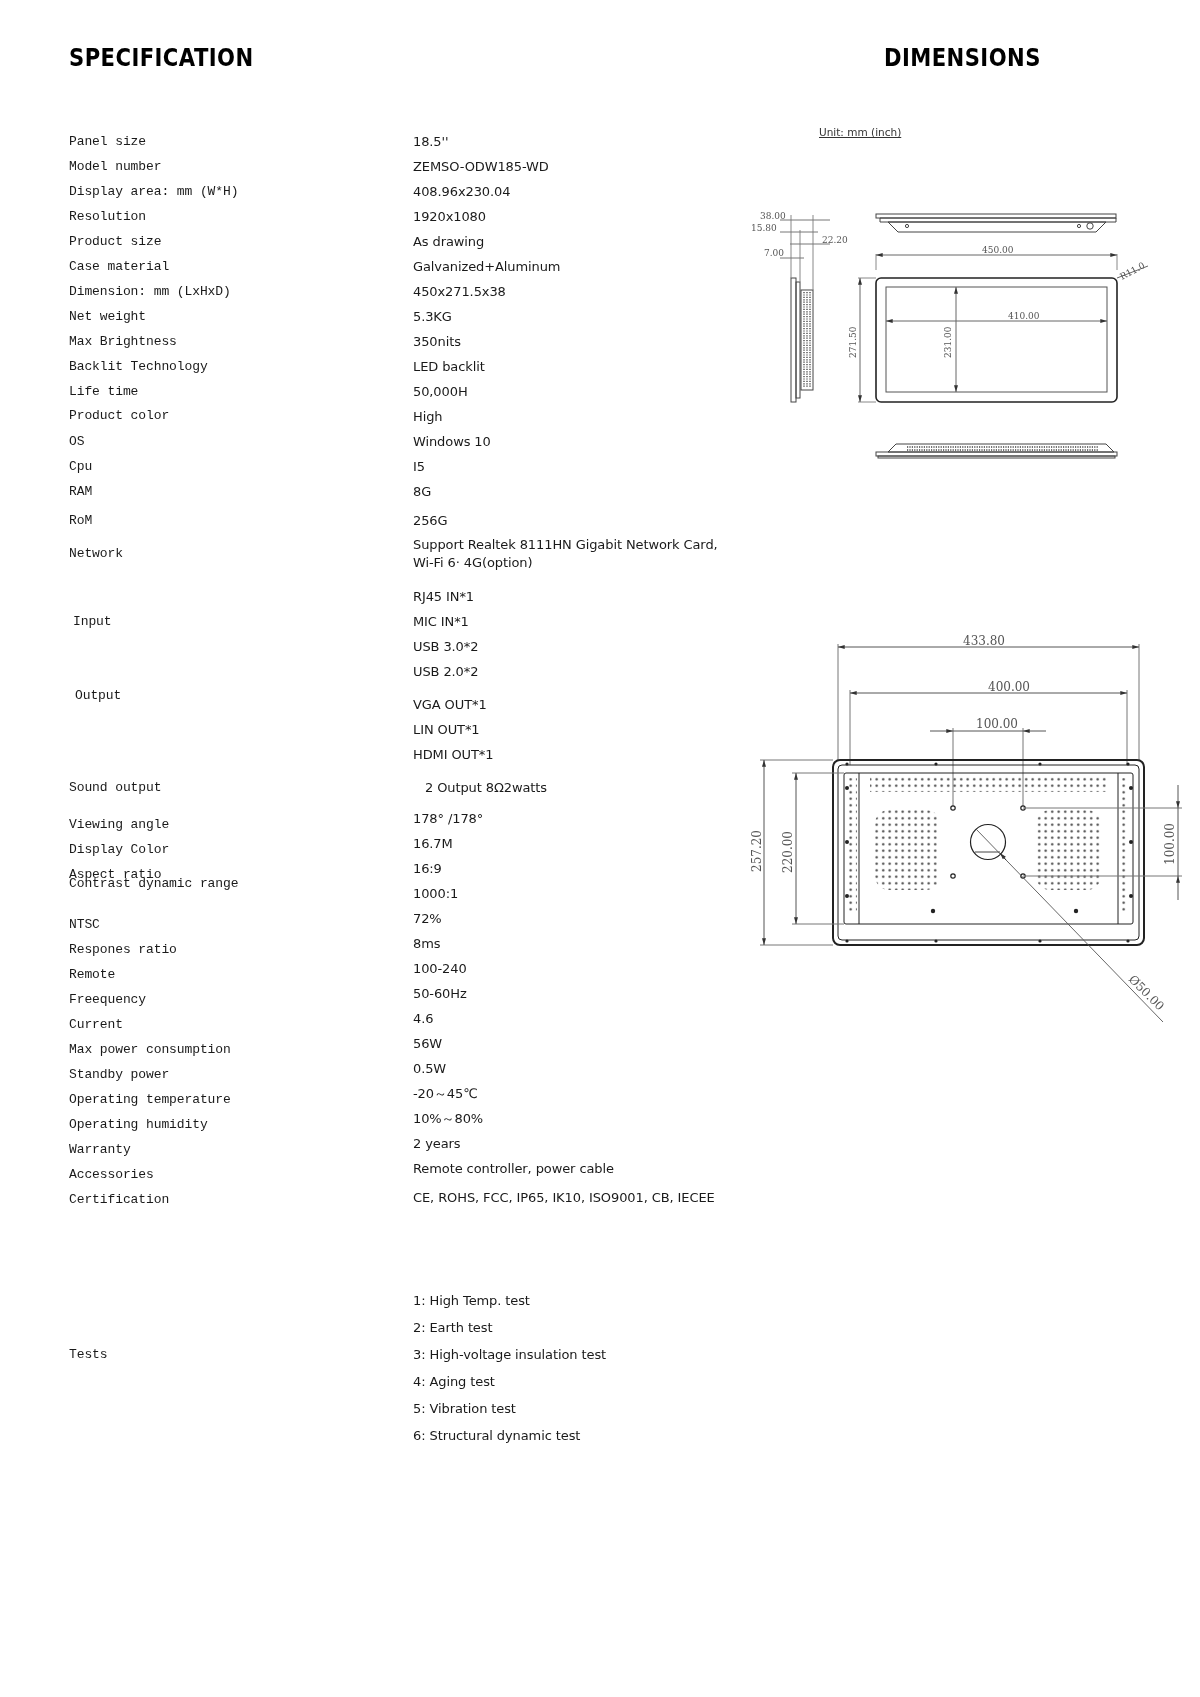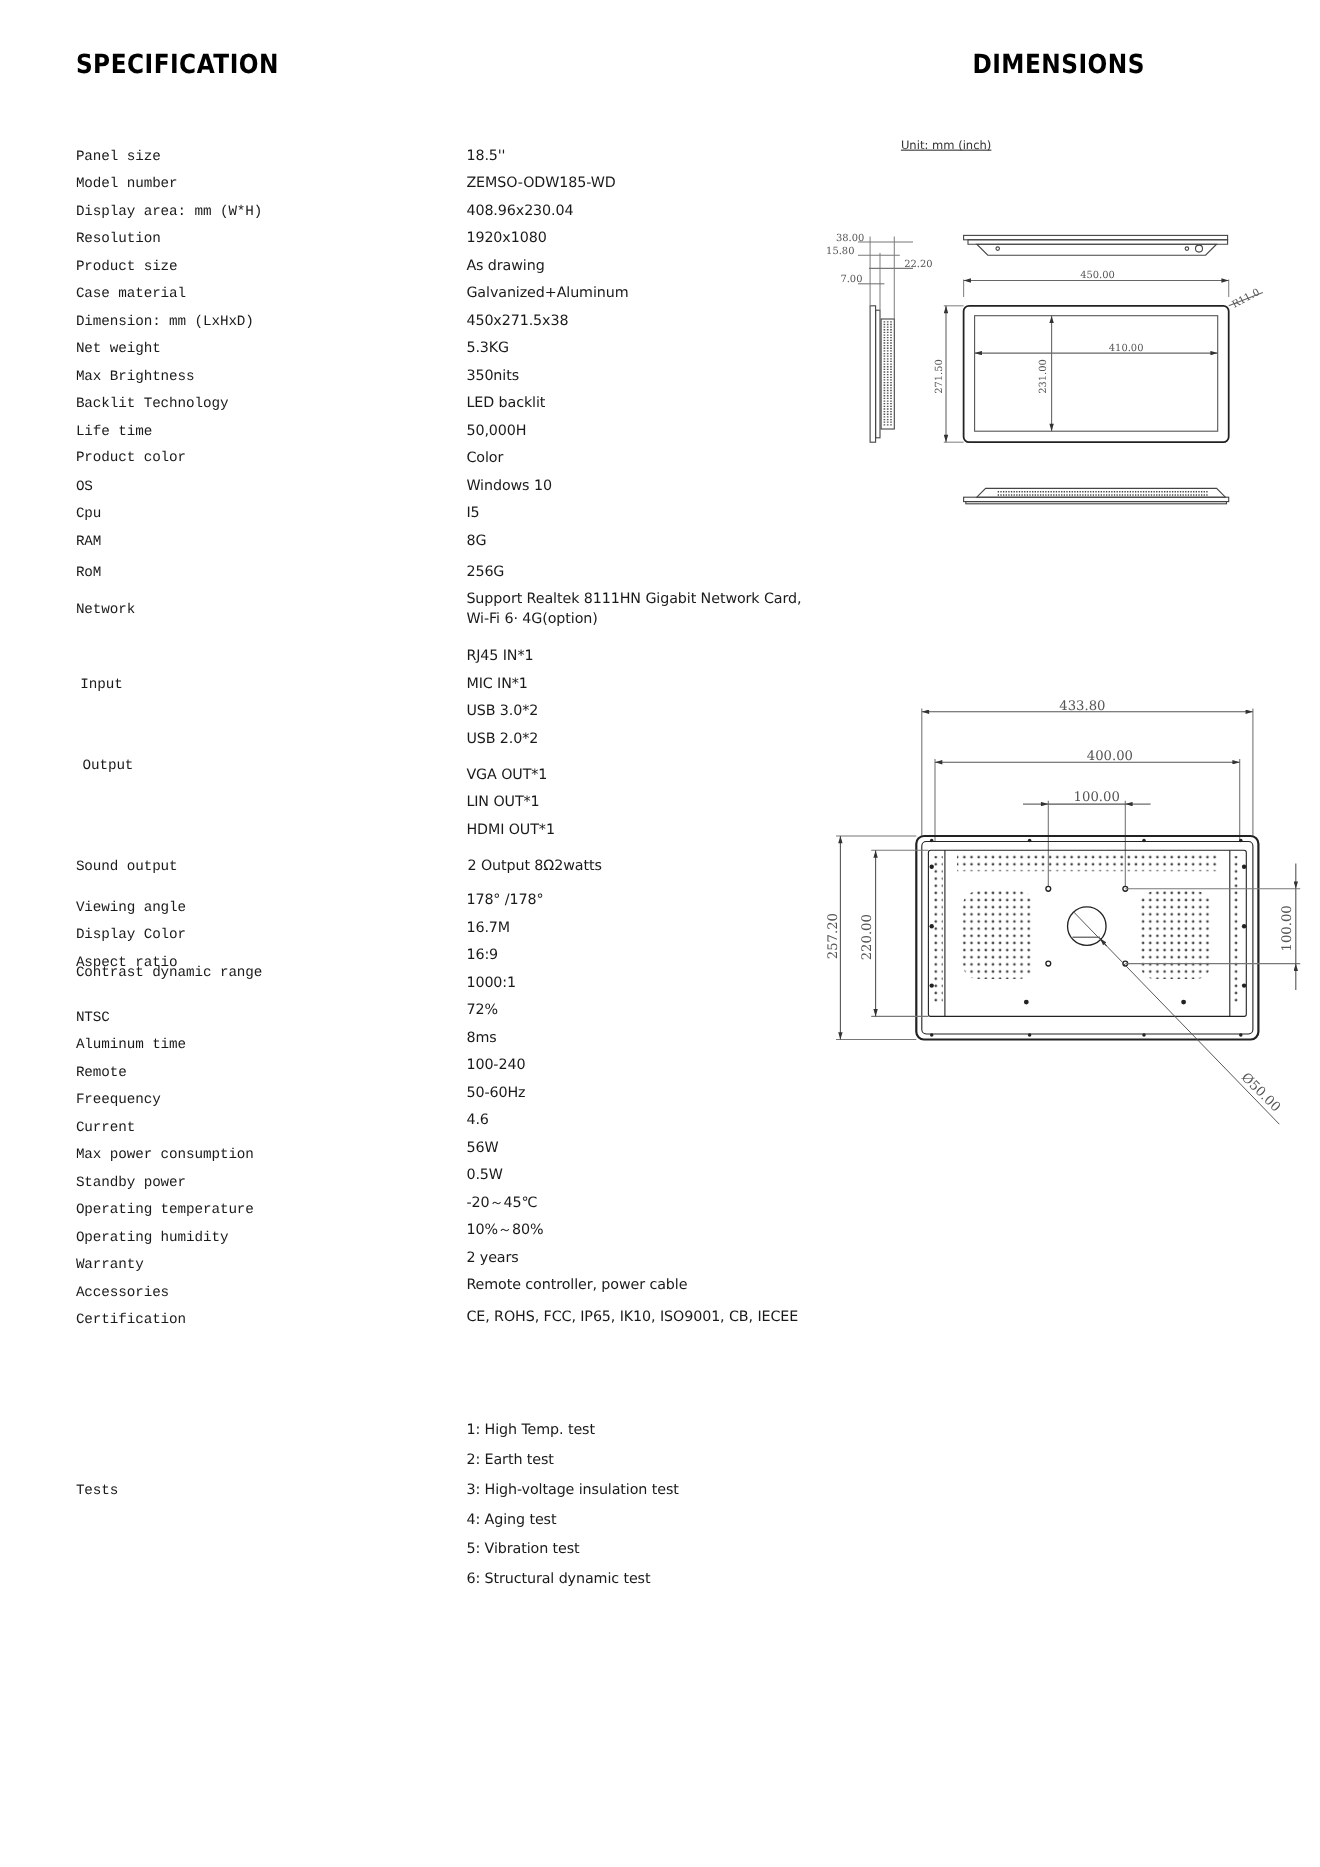"18.5''" .spec-value { left: 424px -> 413px }
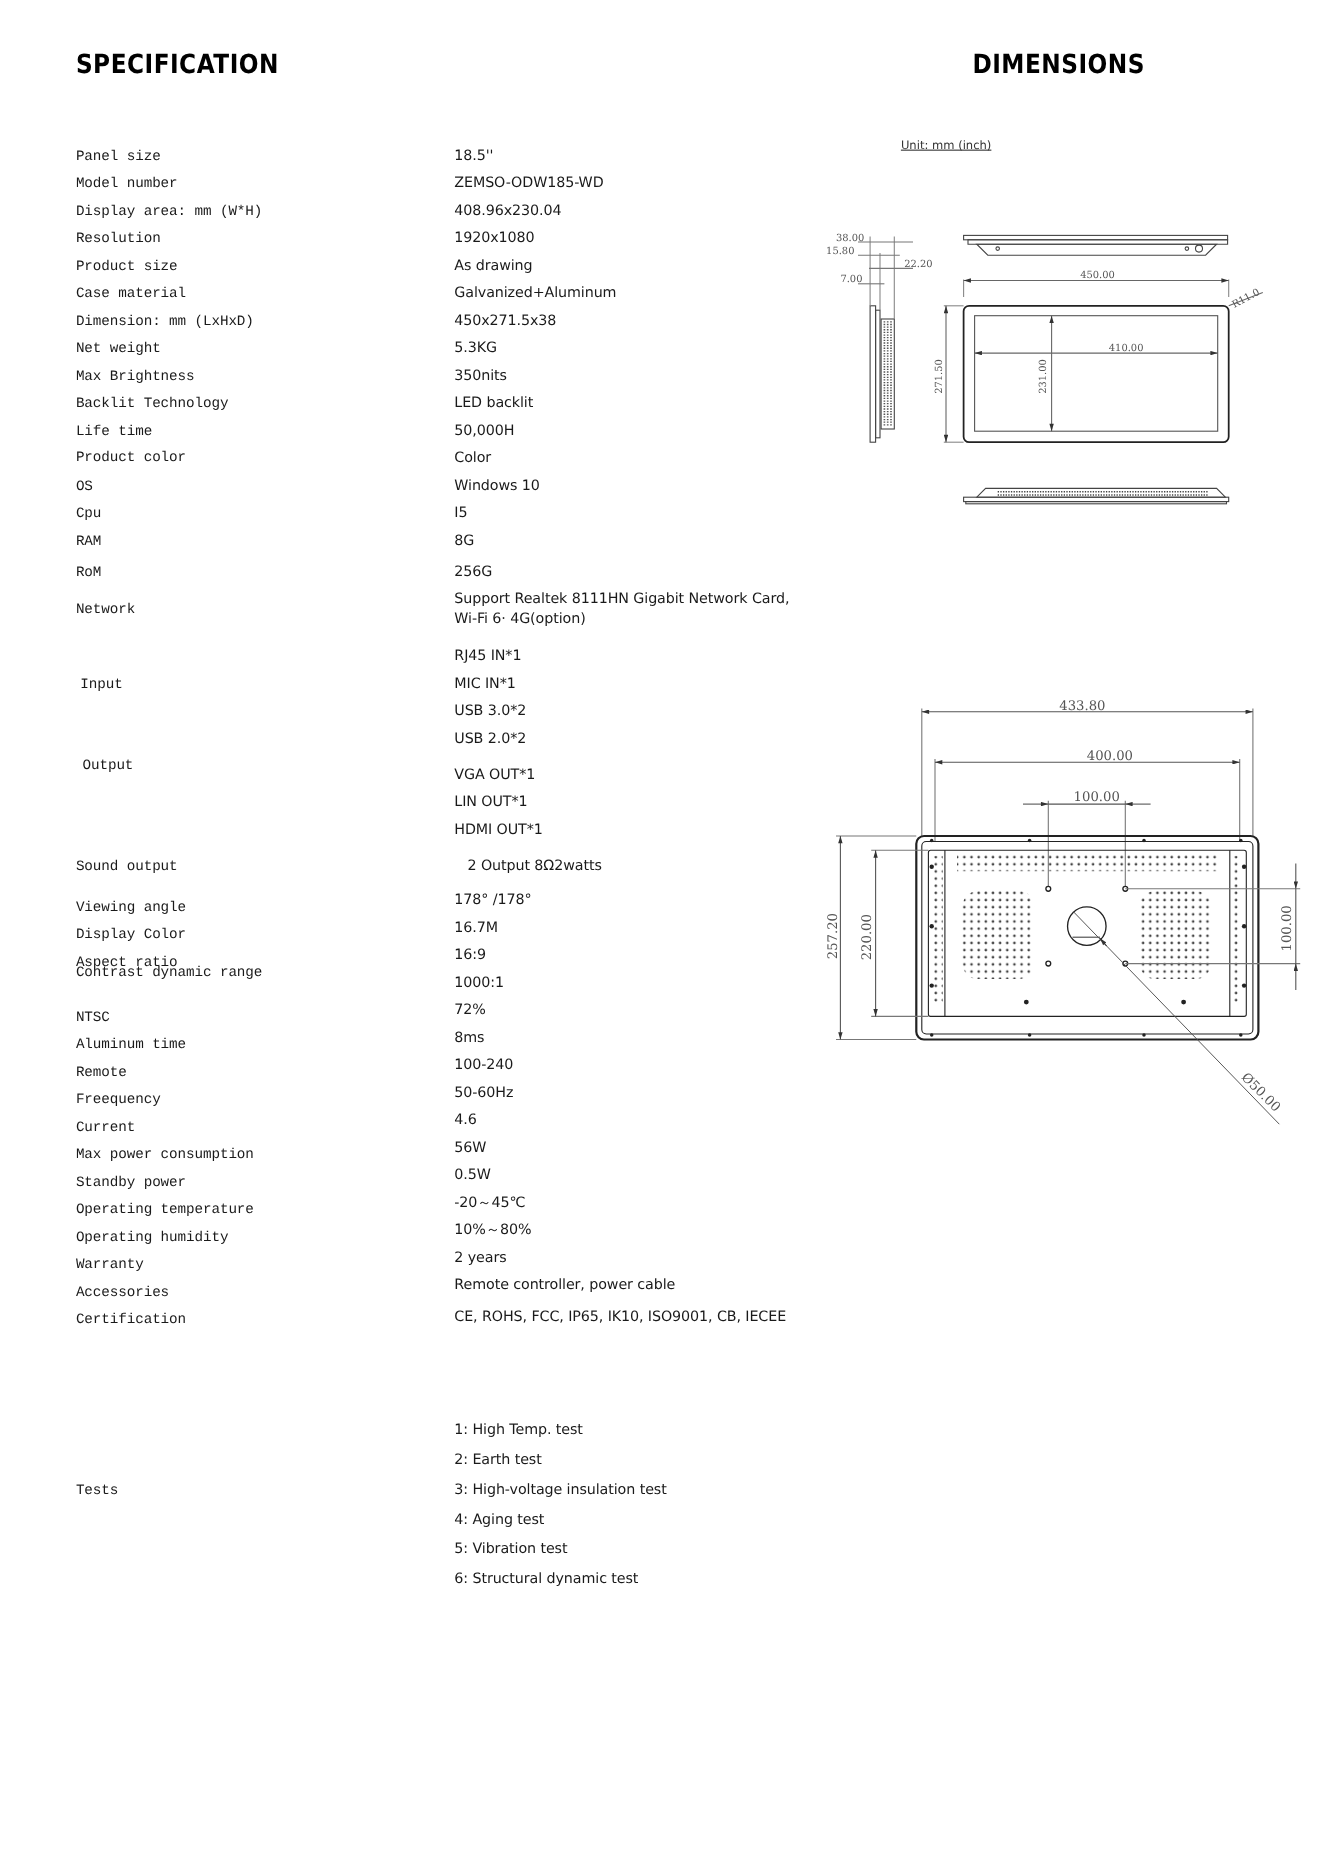"Color" div.spec-value { text: Color -> High }
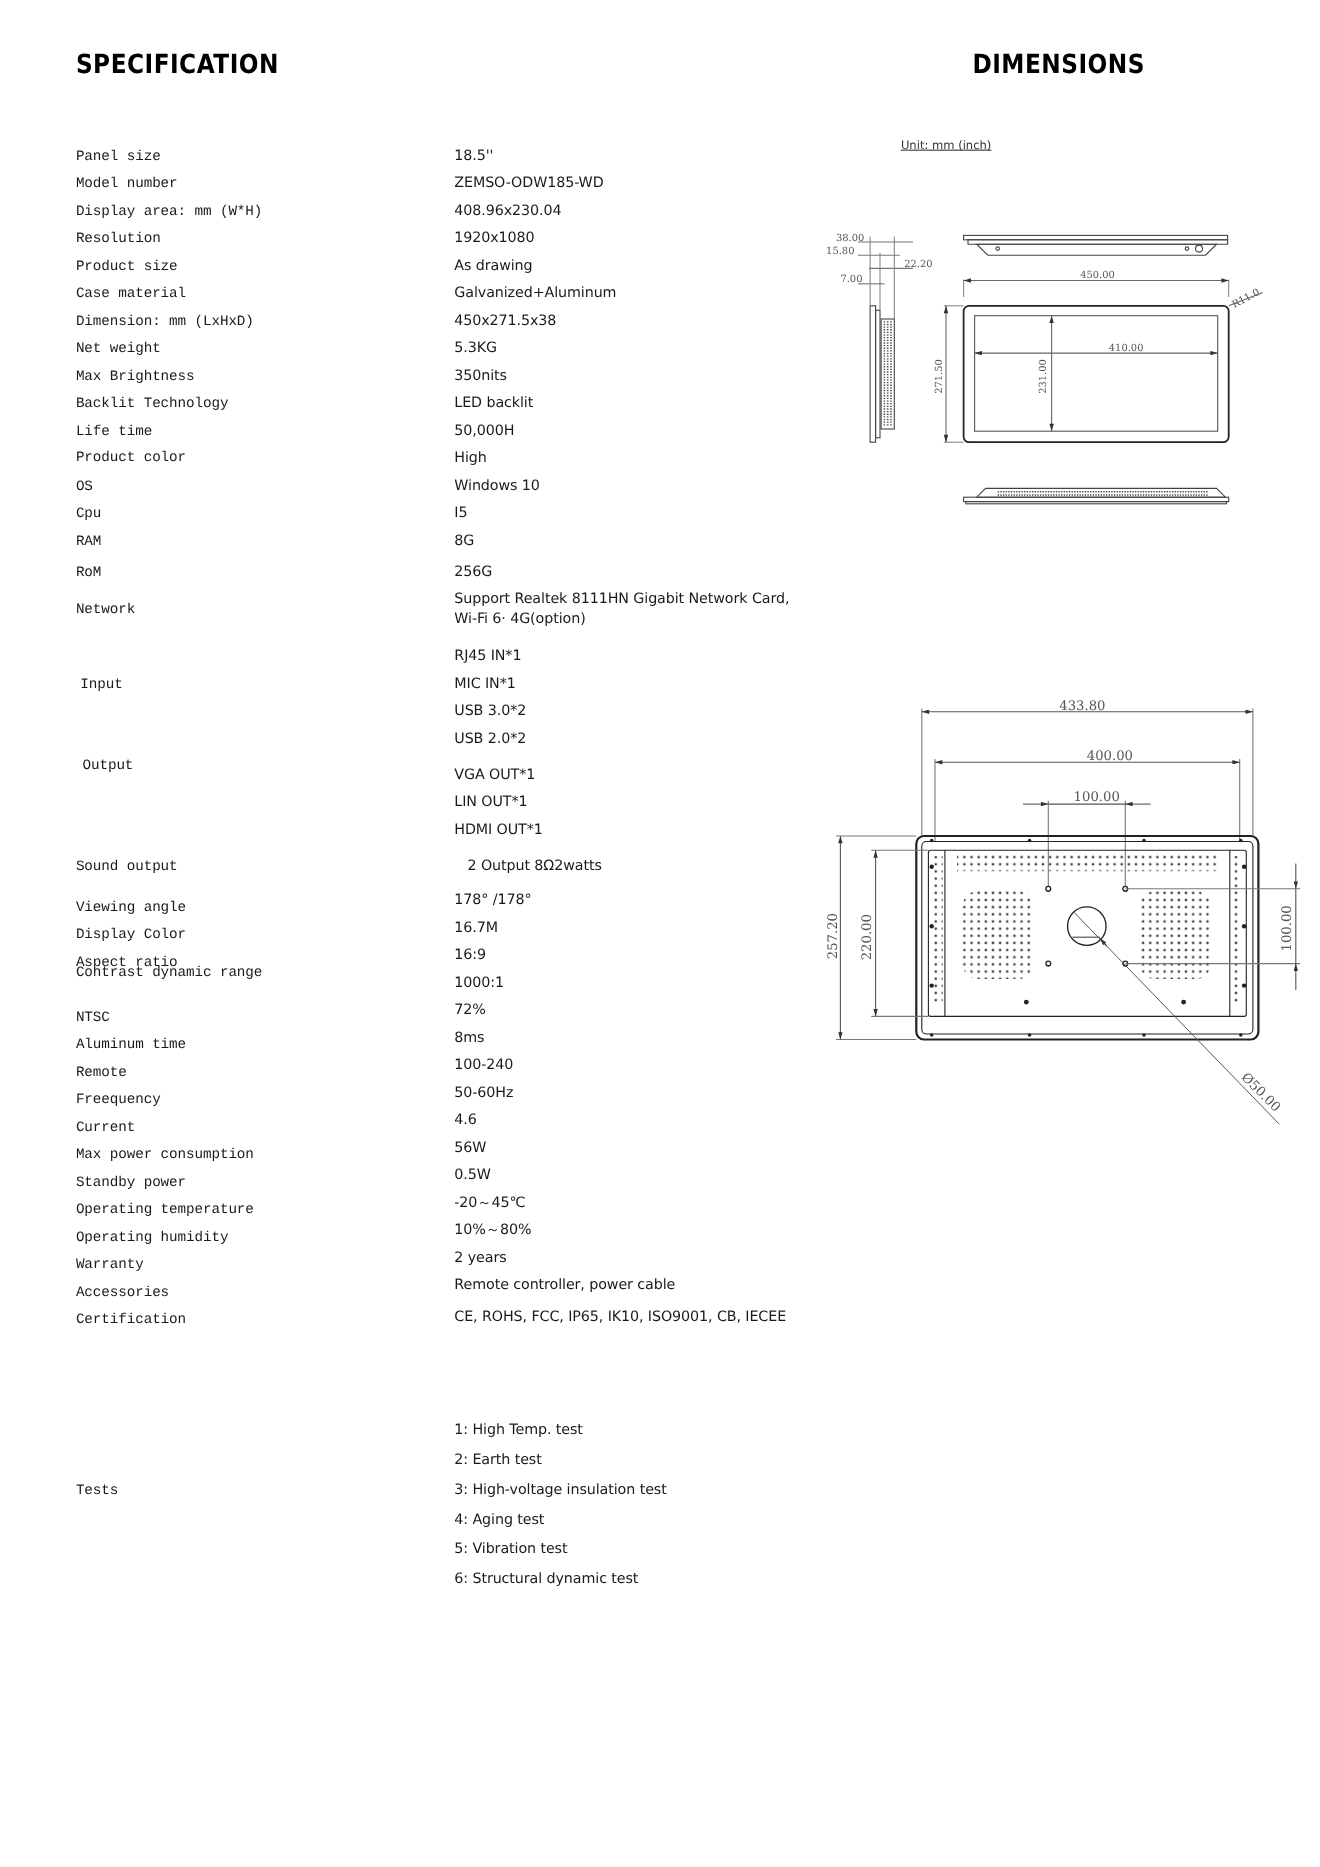"Aluminum time" div.spec-label { text: Aluminum time -> Respones ratio }
